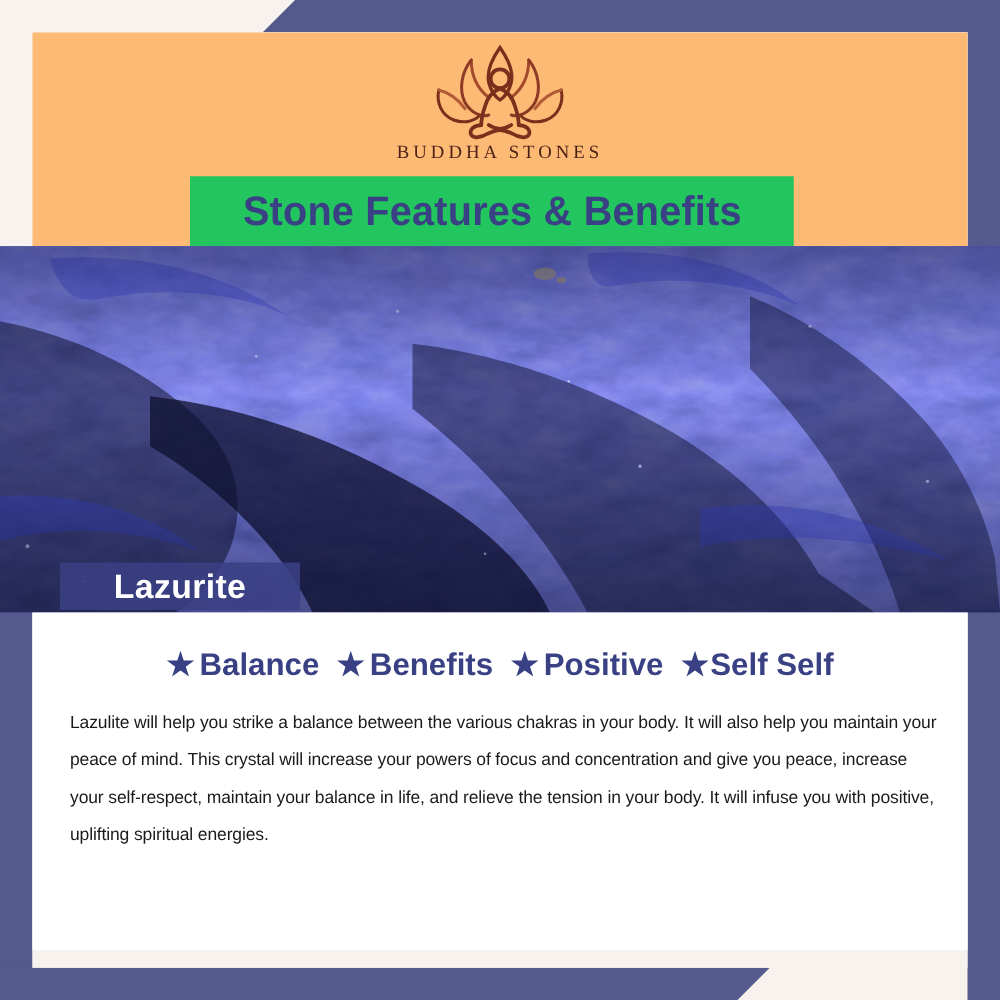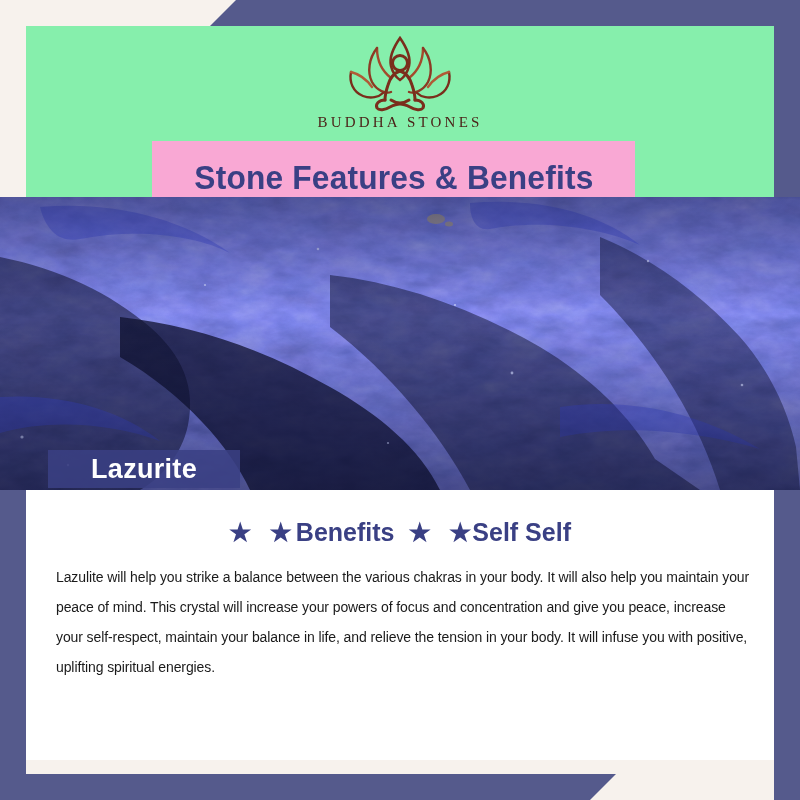"BUDDHA STONES" .header { background: #86efac -> #fdba74 }
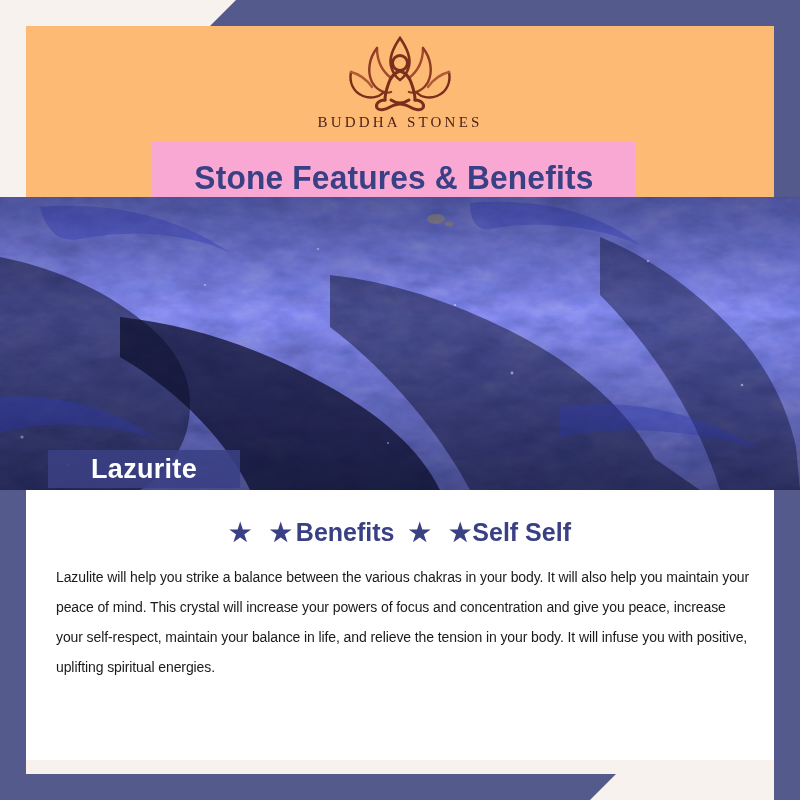"Stone Features & Benefits" .title-banner { align-items: flex-end -> center; background: #f9a8d4 -> #22c55e }
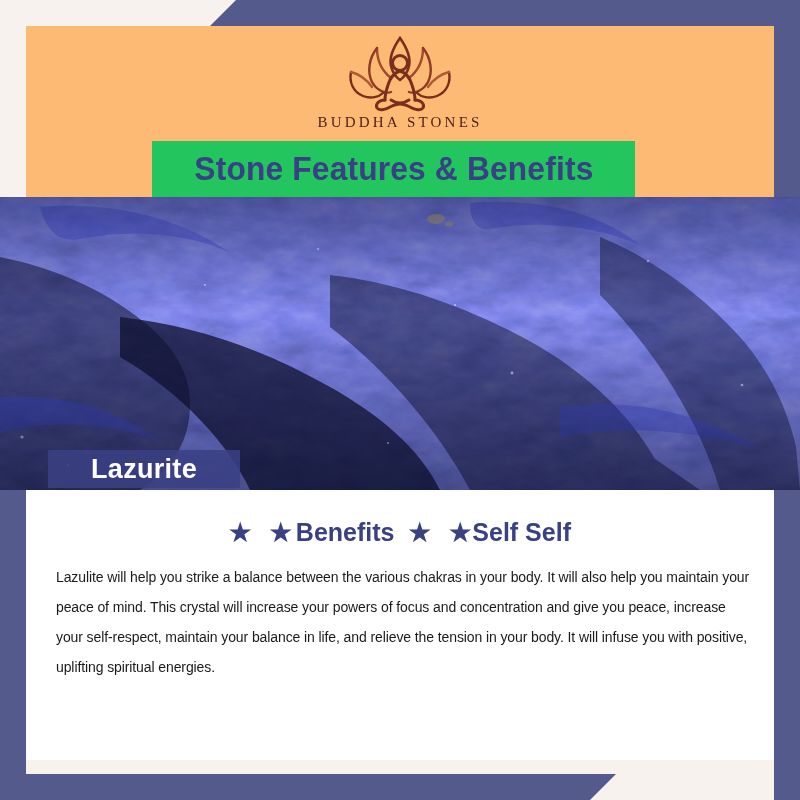"Balance" span { html: none -> <span>Balance</span> }
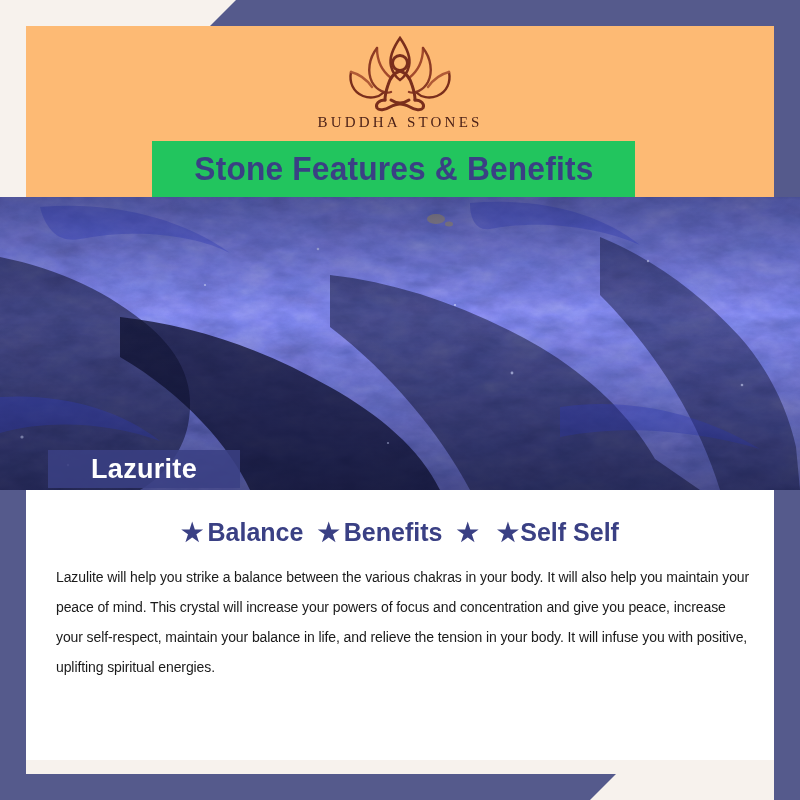"Positive" span { html: none -> <span>Positive</span> }
